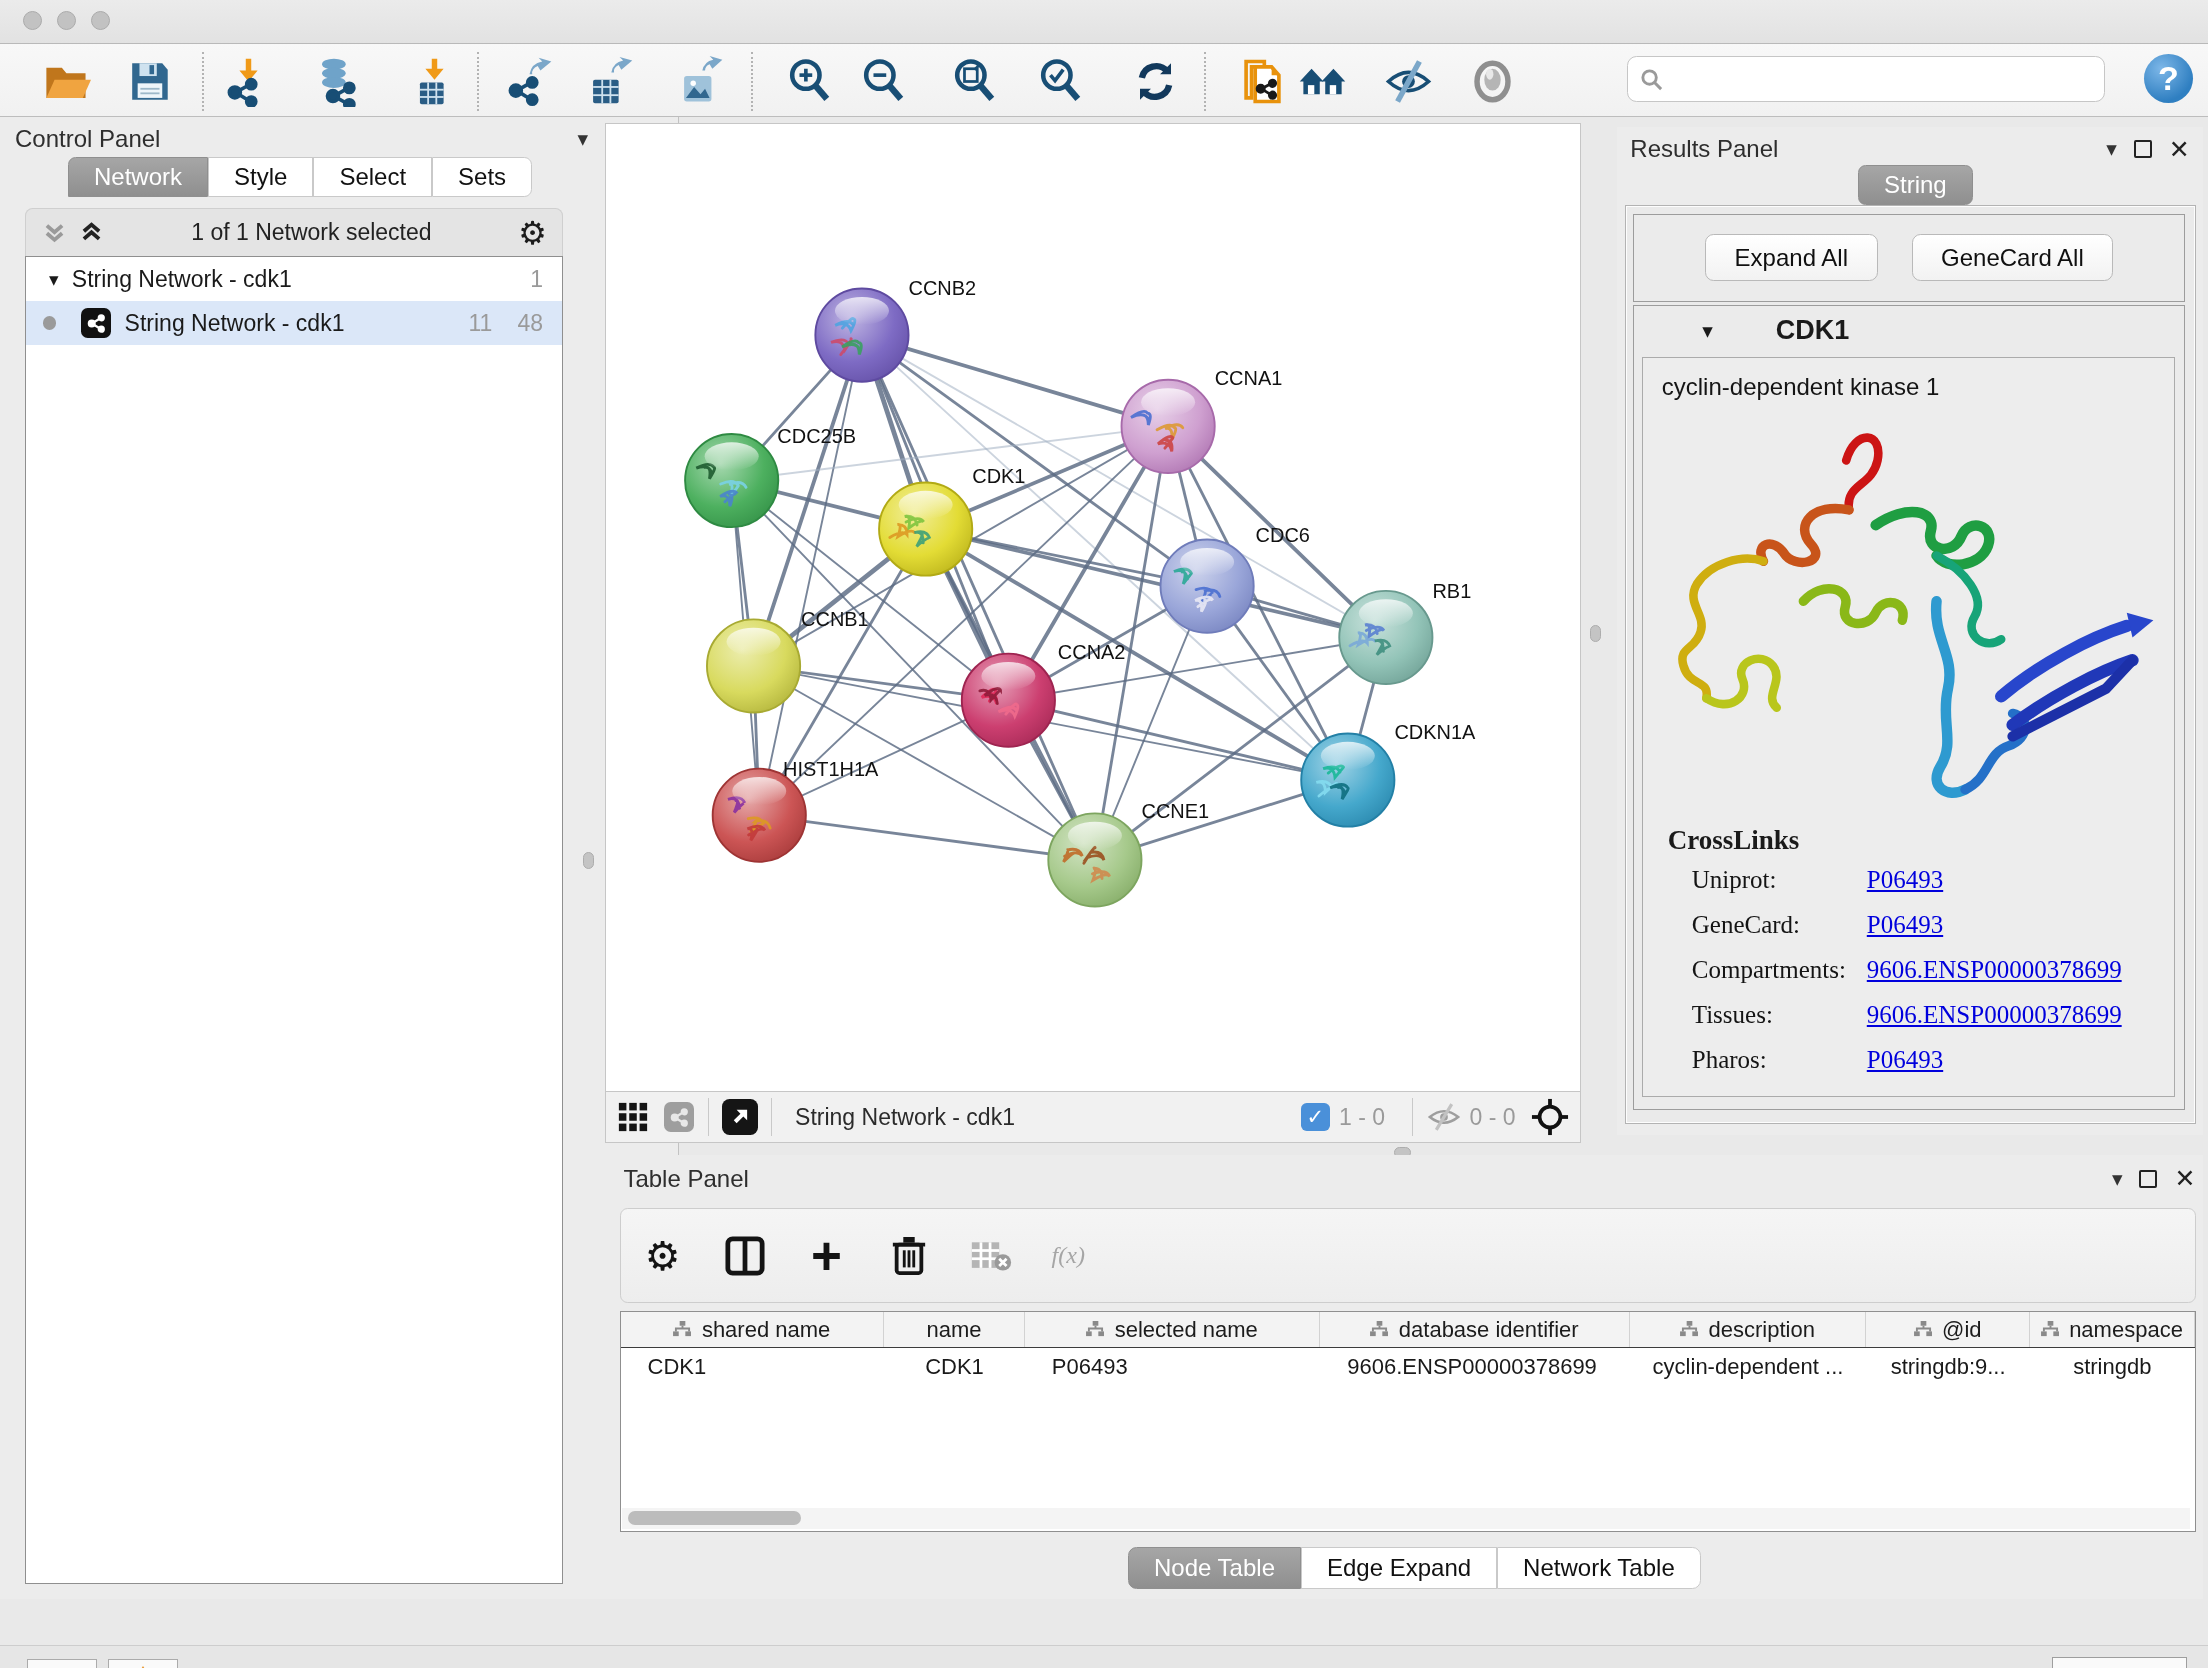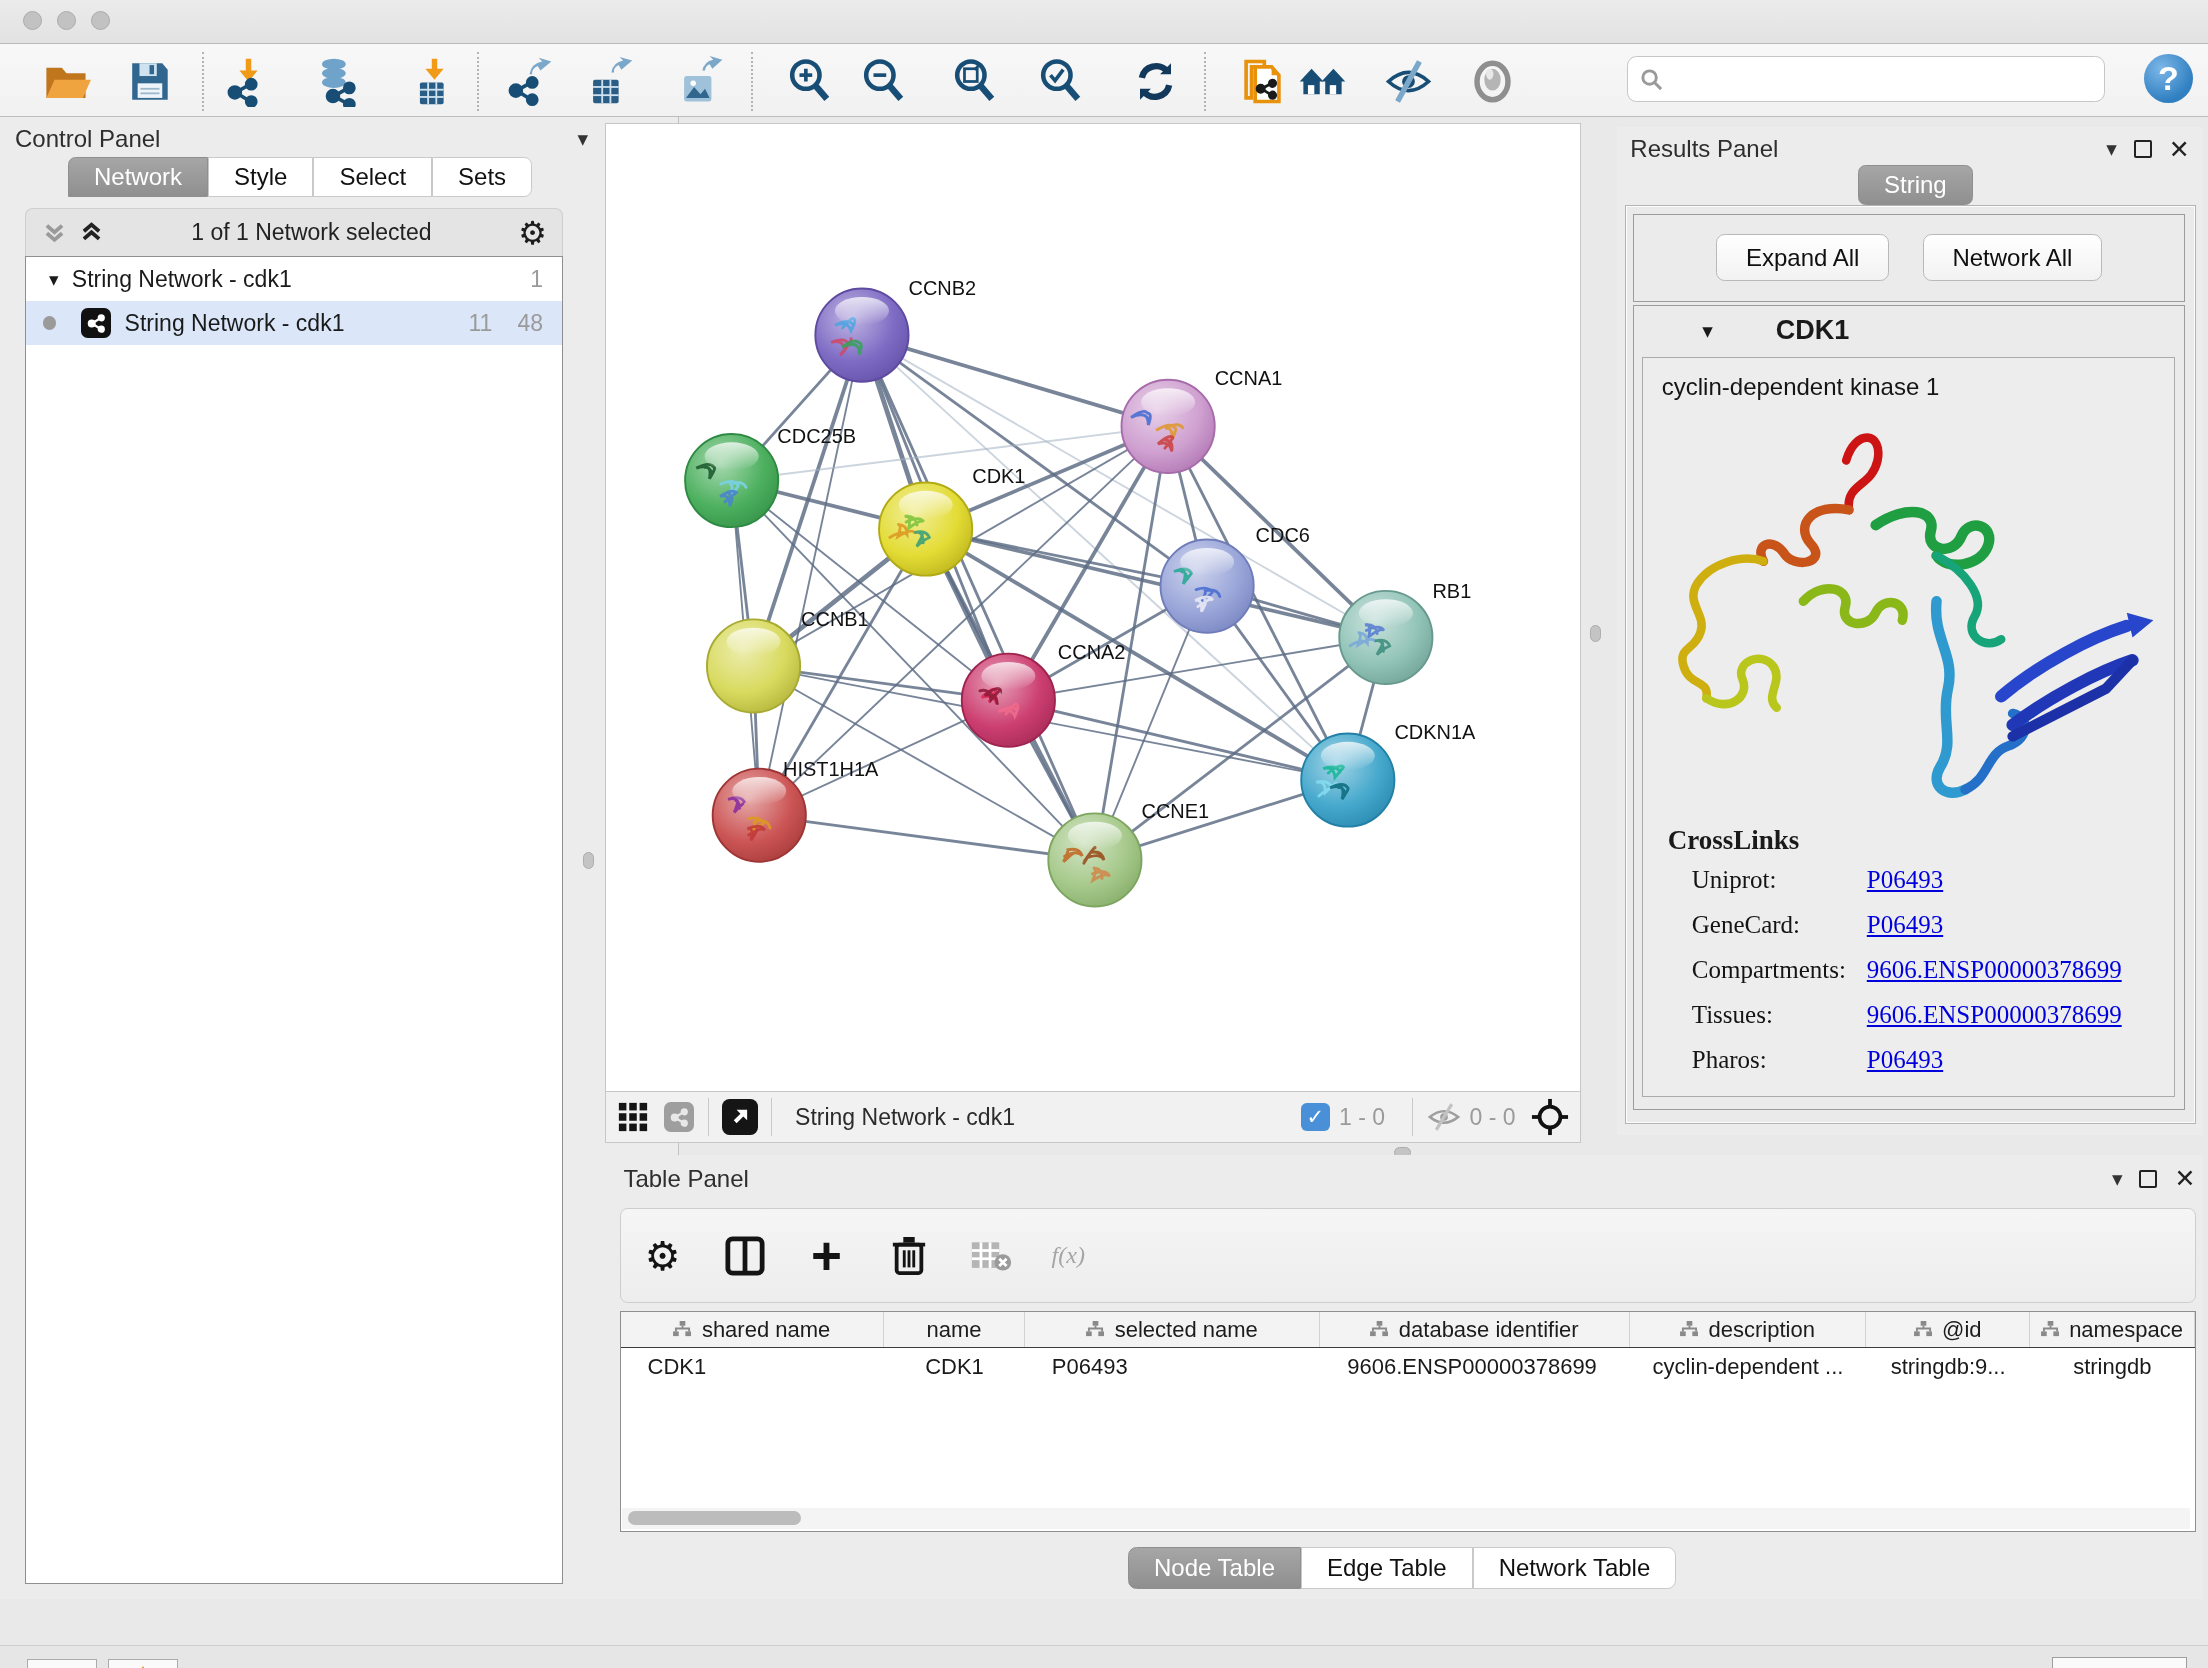"Network All" button.btn { text: Network -> GeneCard }
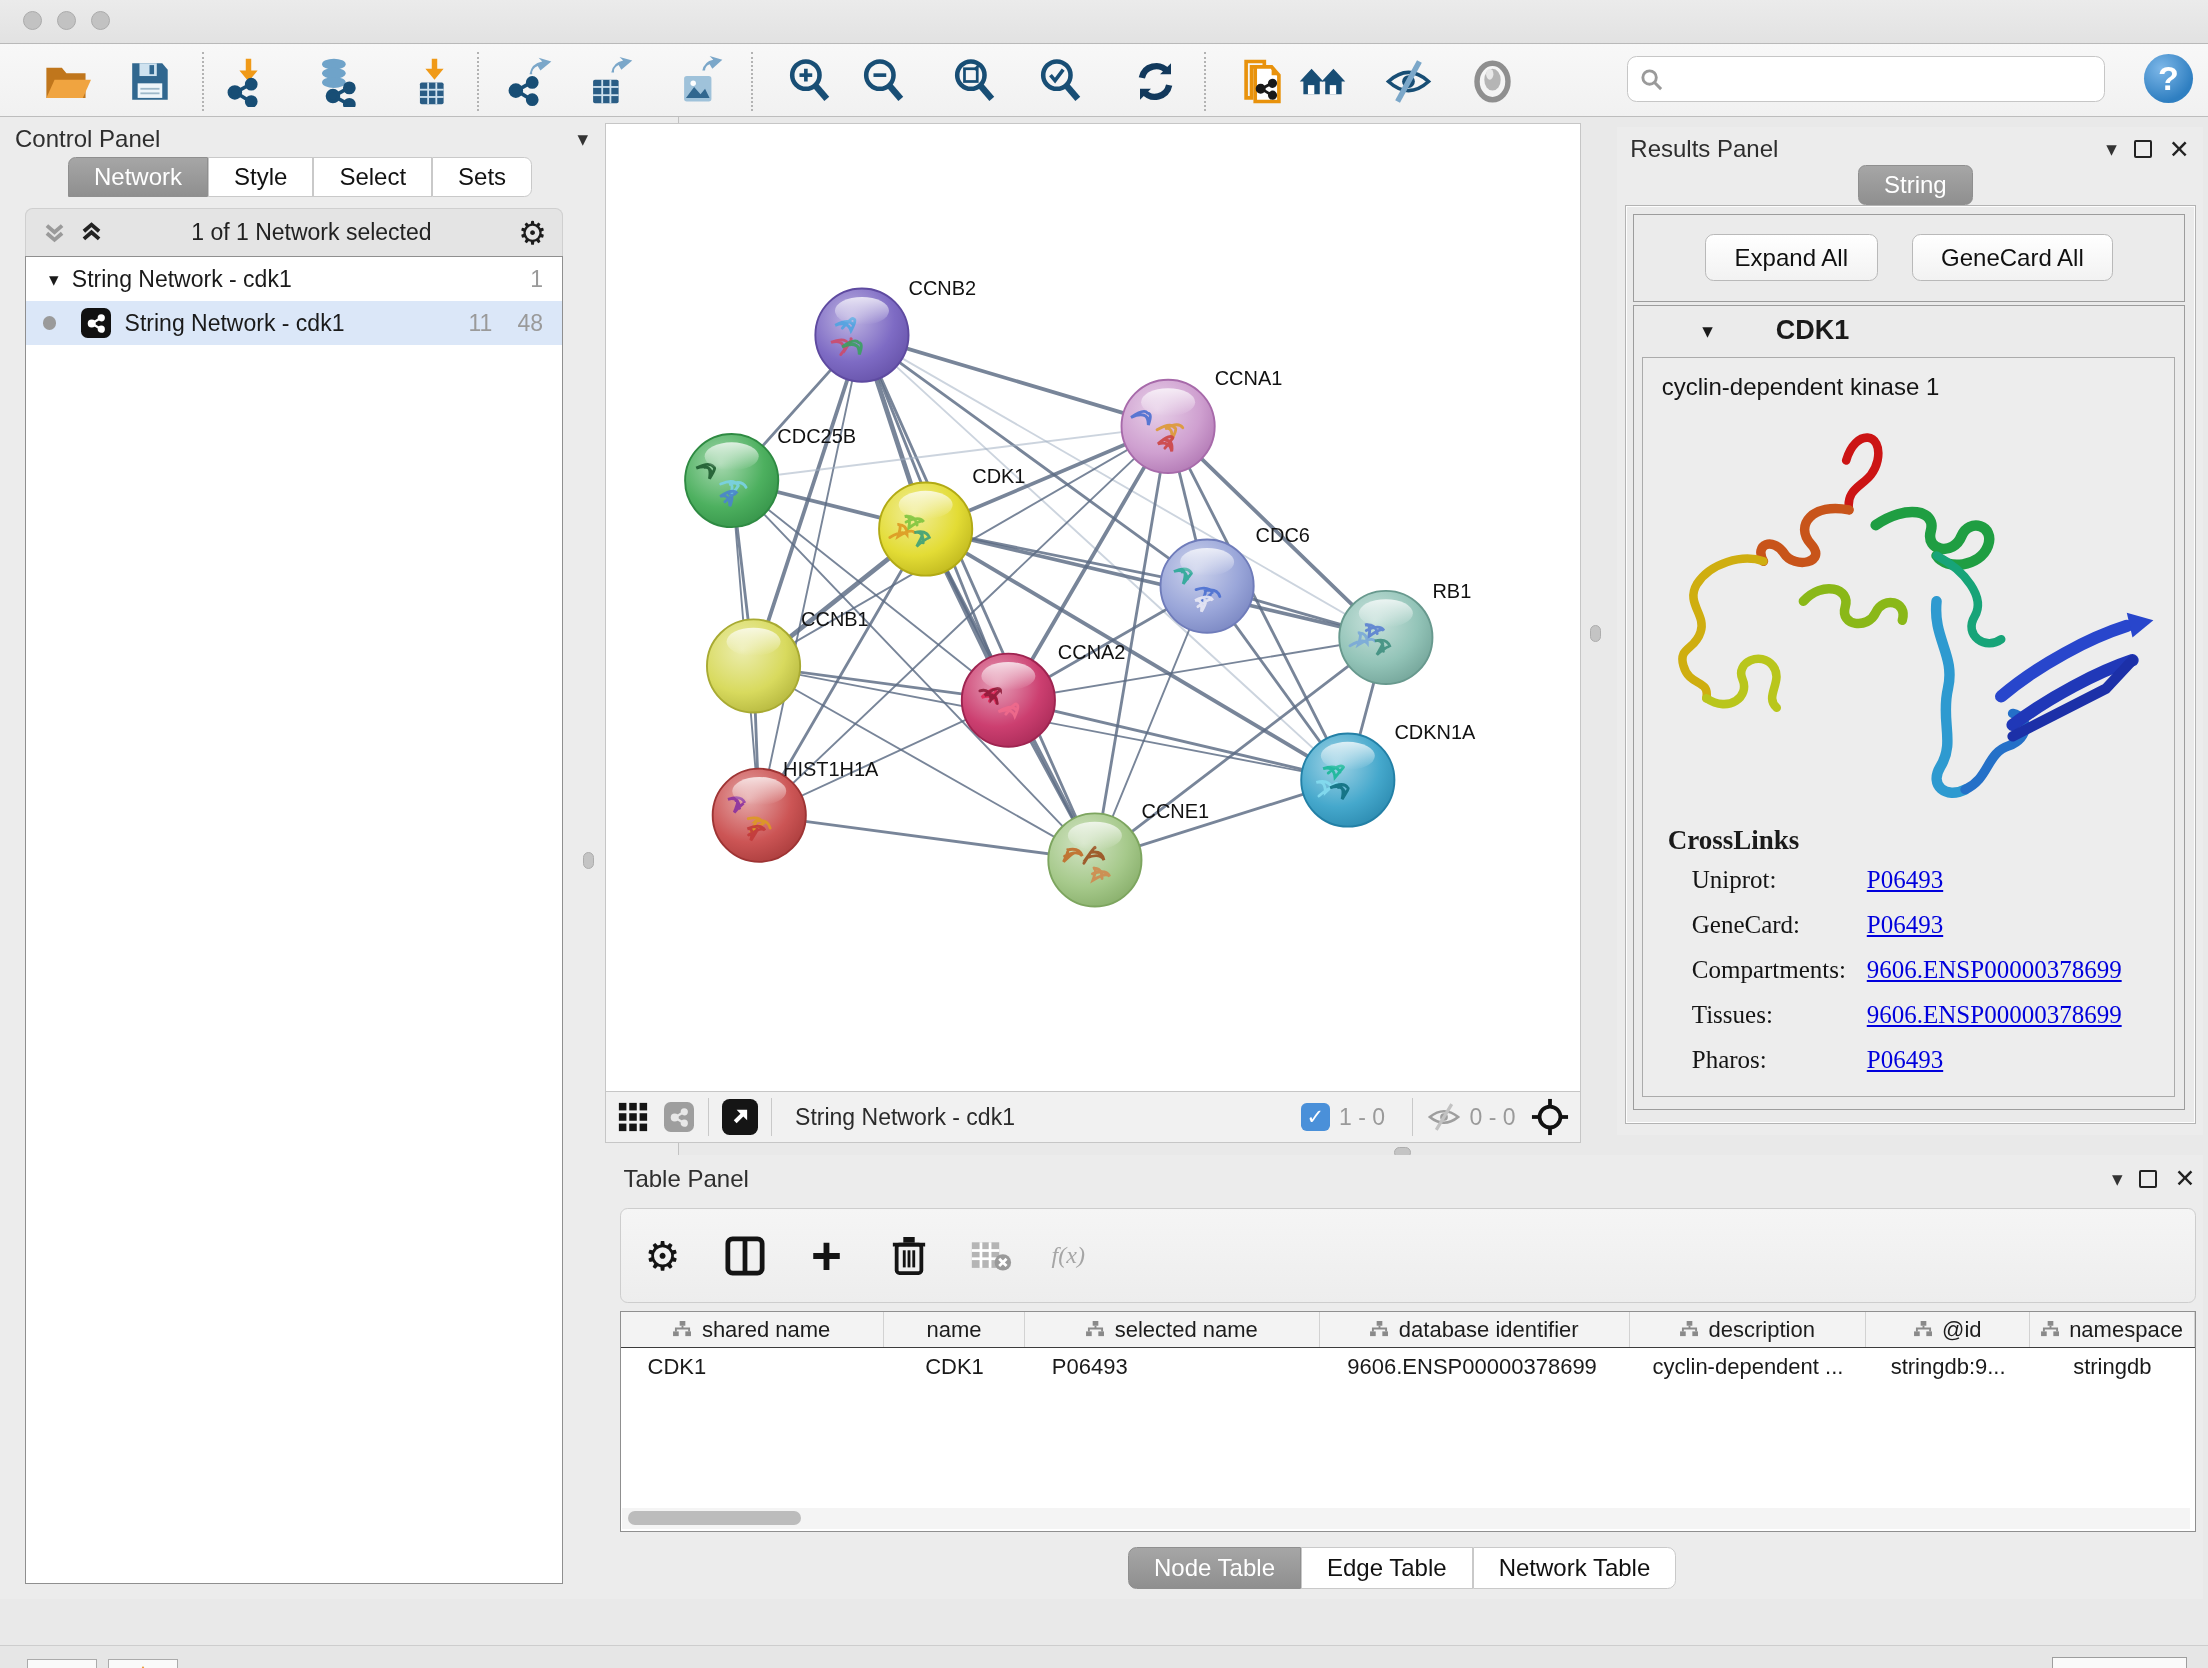"Edge Table" div.tab { text: Table -> Expand }
